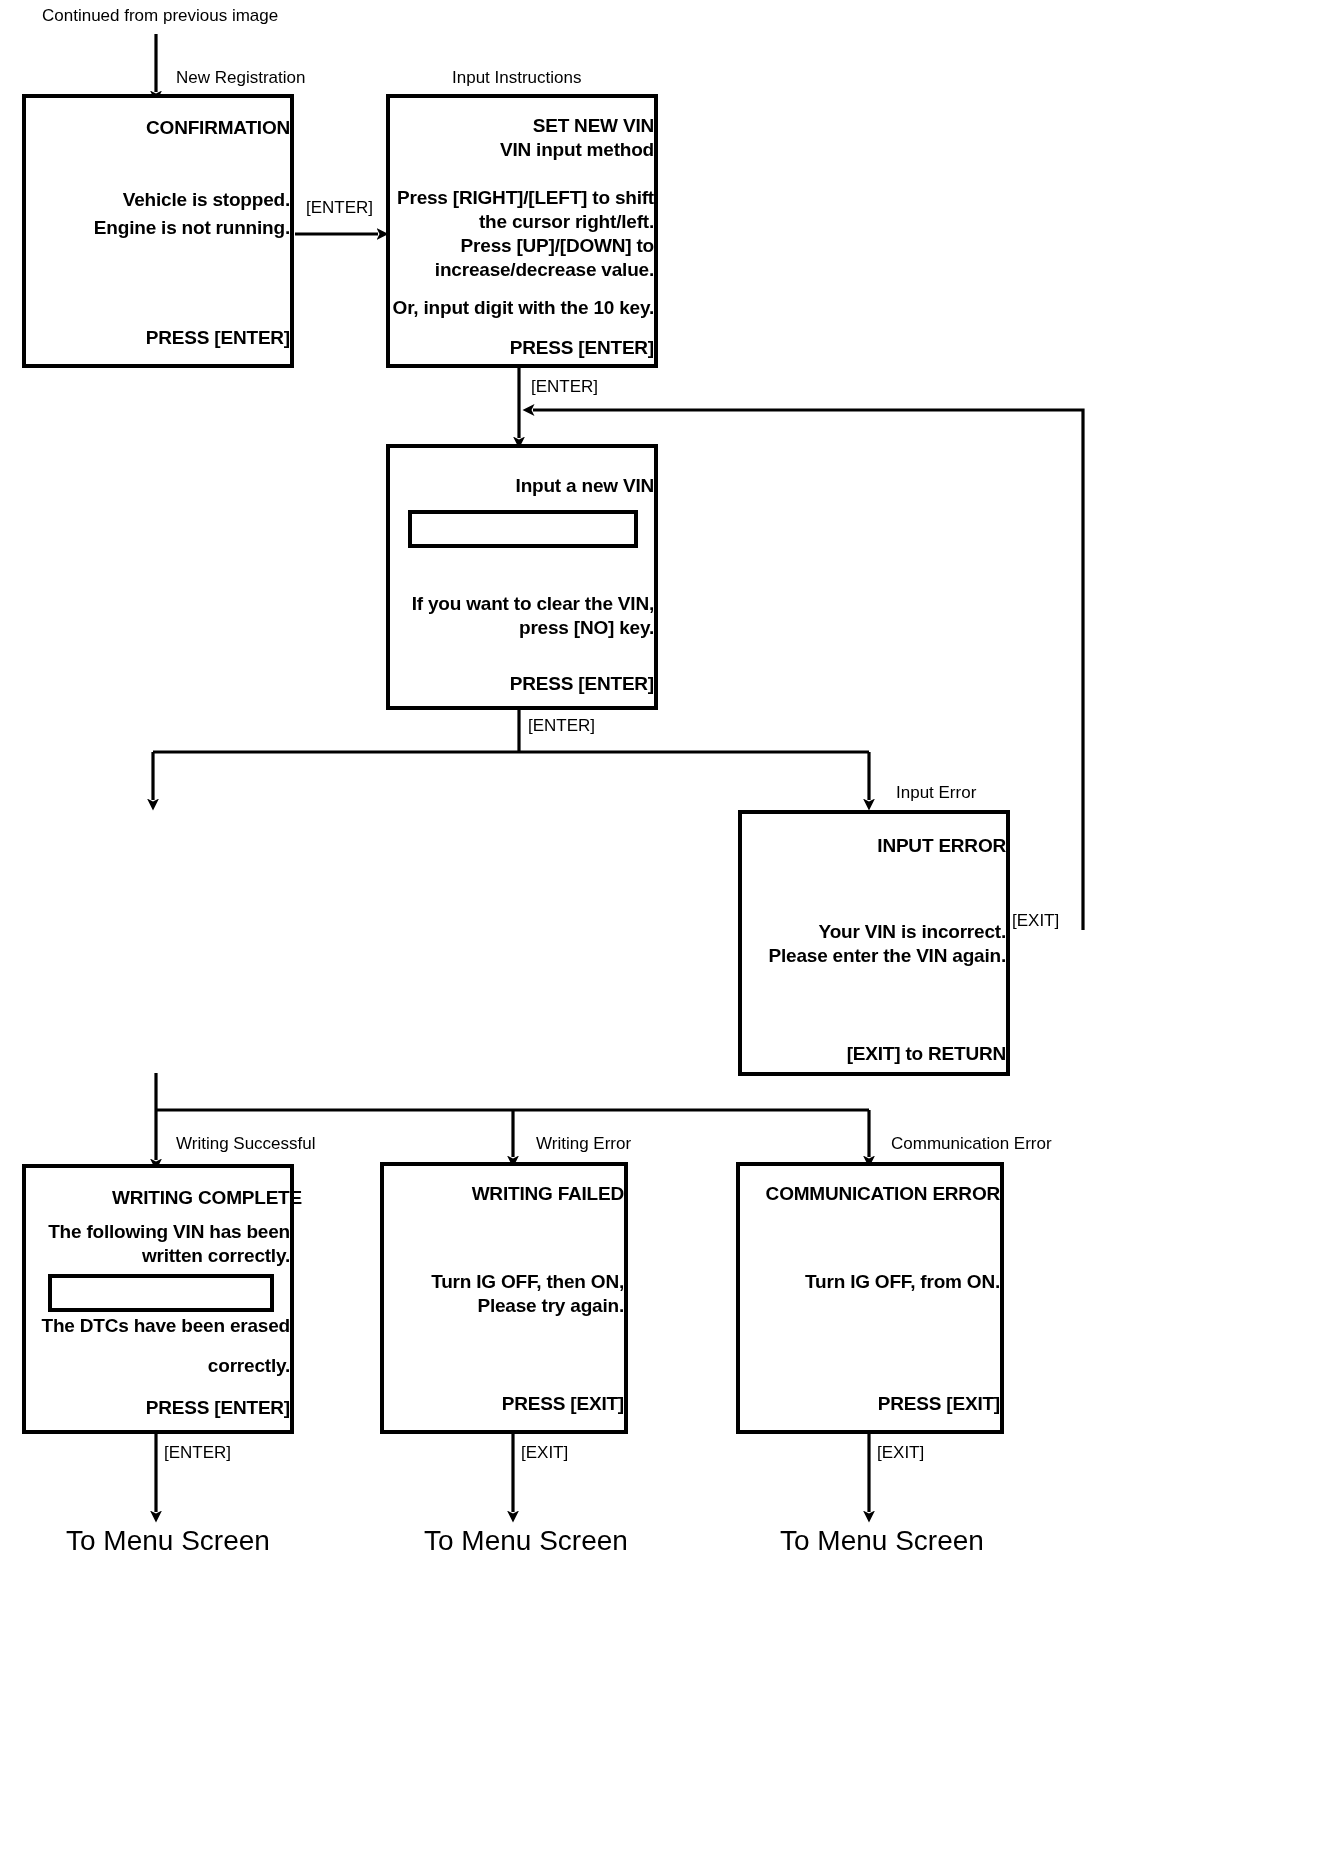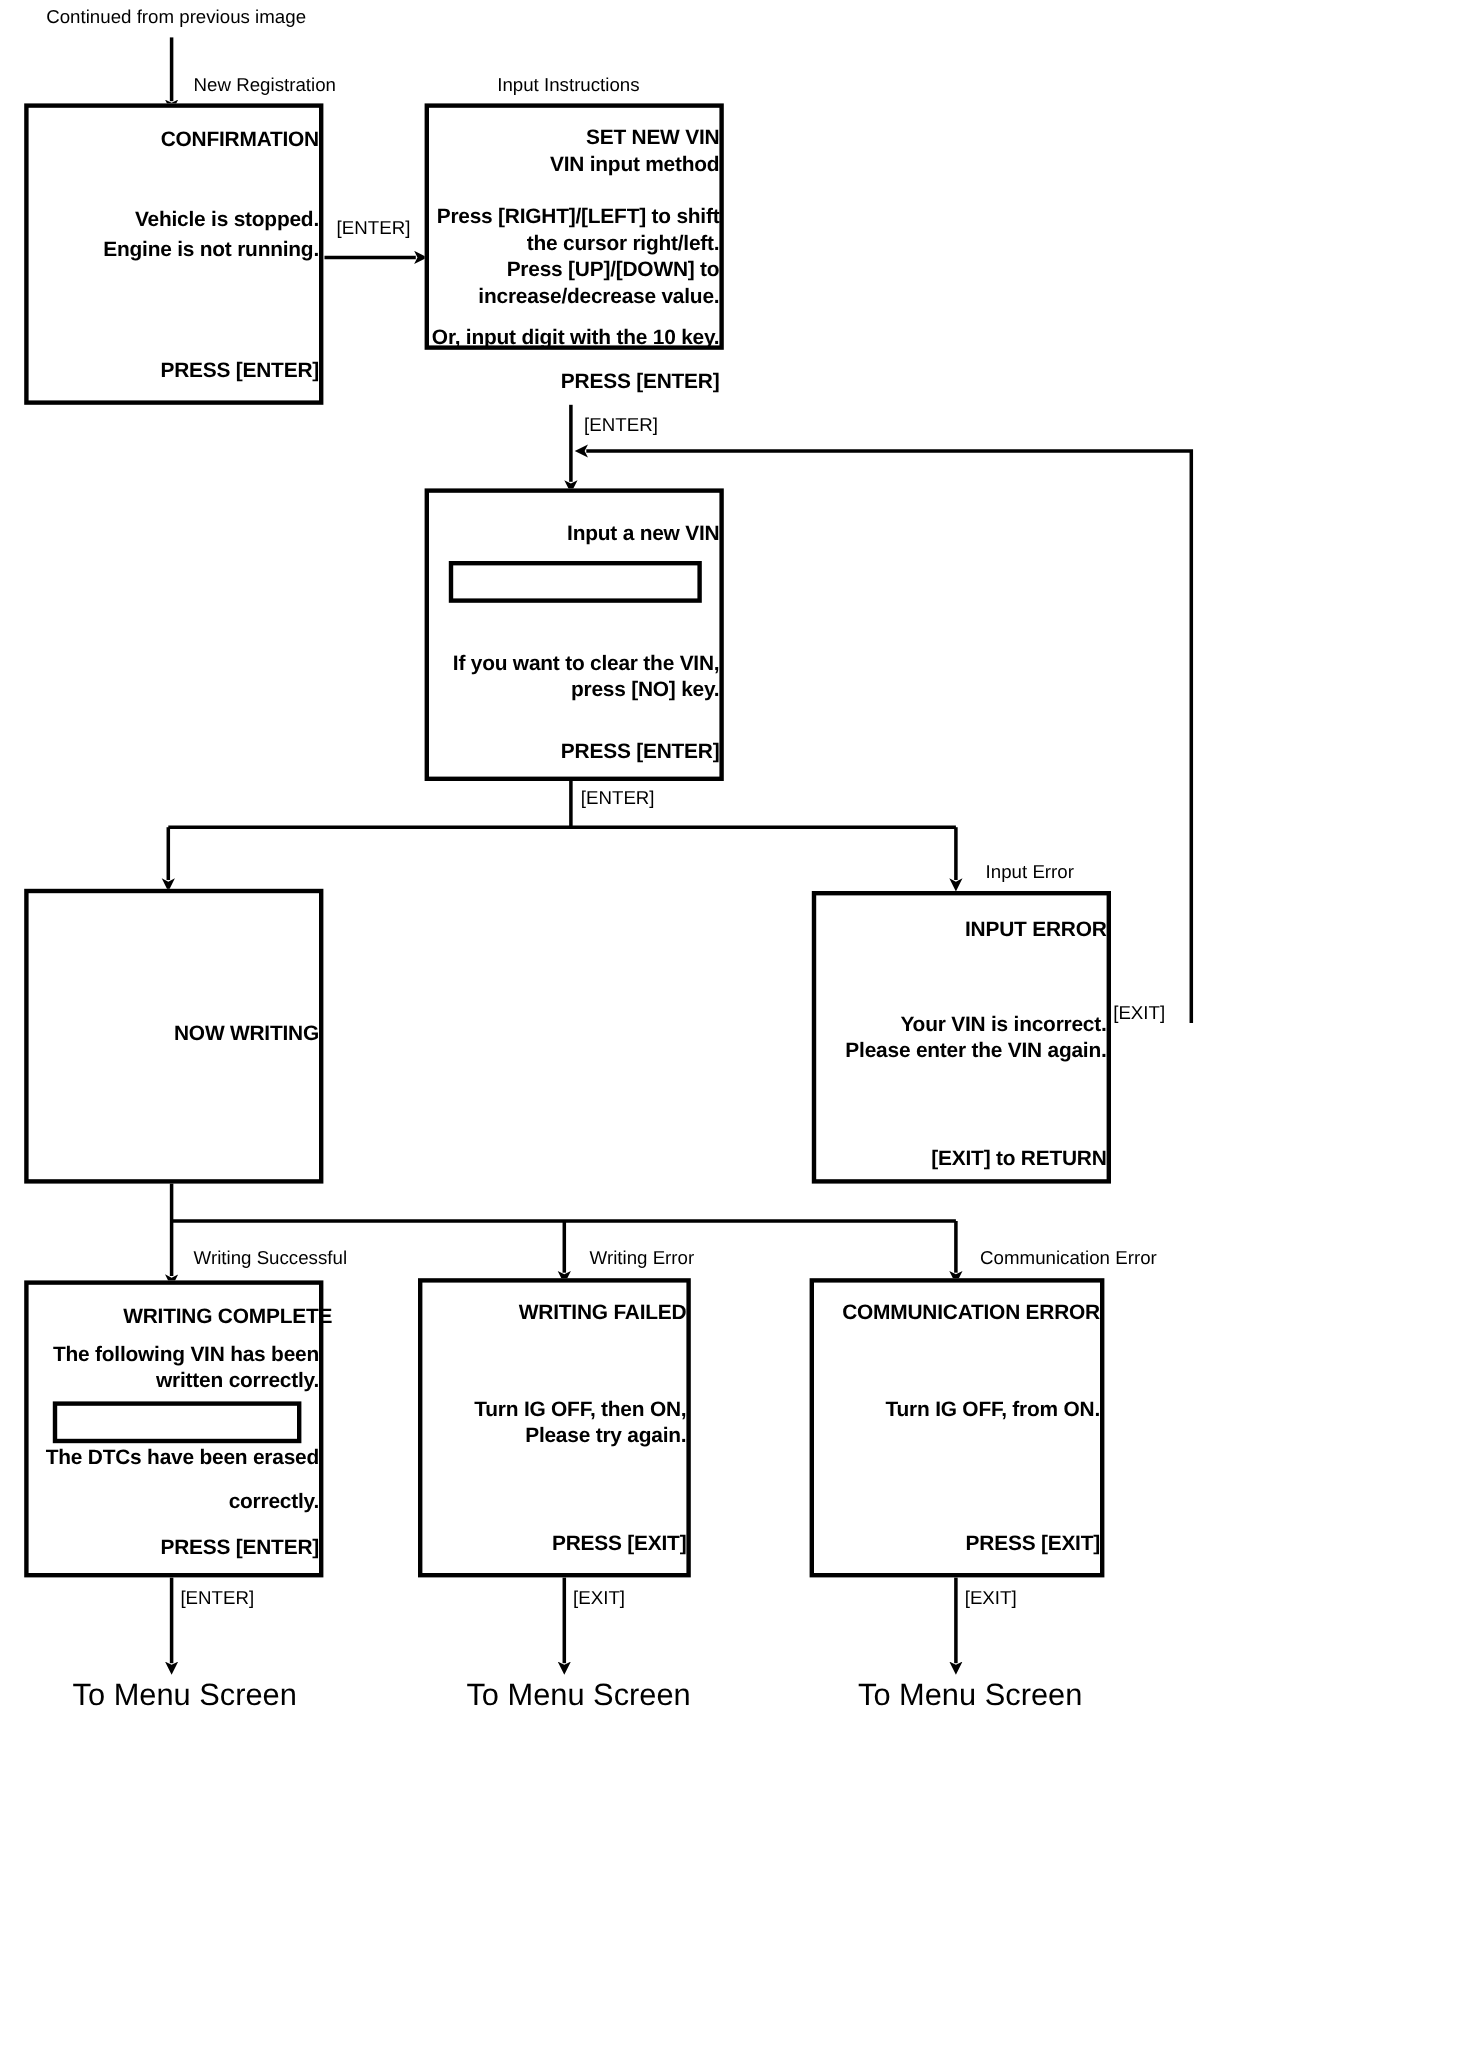"SET NEW VIN" div.box { height: 224px -> 274px }
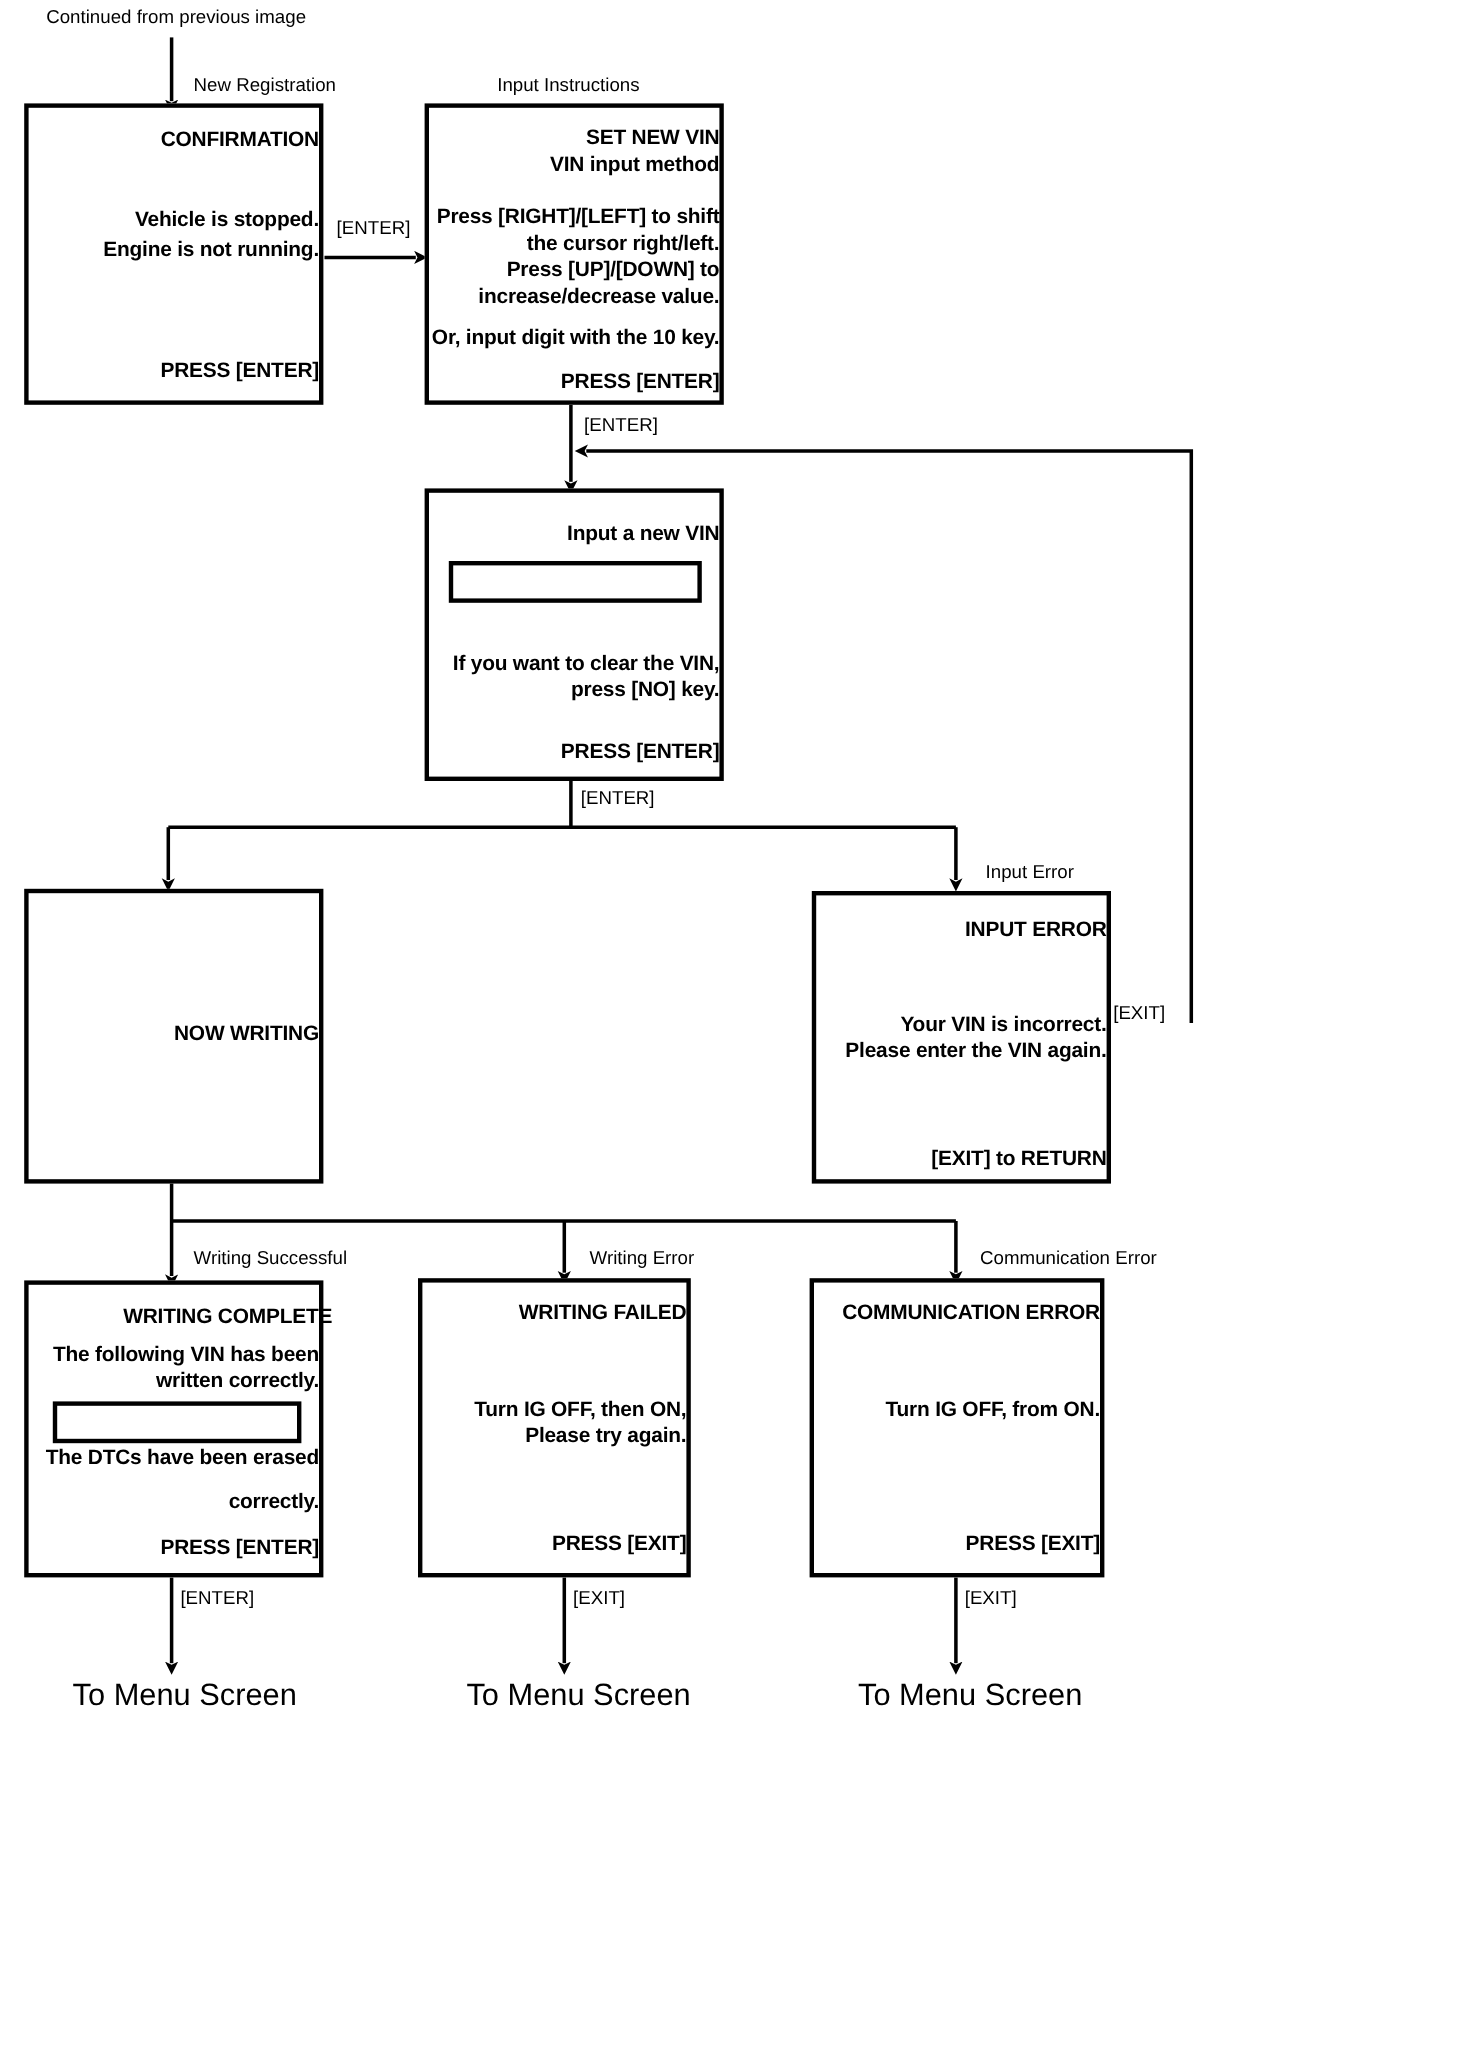"NOW WRITING" div.box { html: <div> <div>NOW WRITING</div> </div> -> none }
